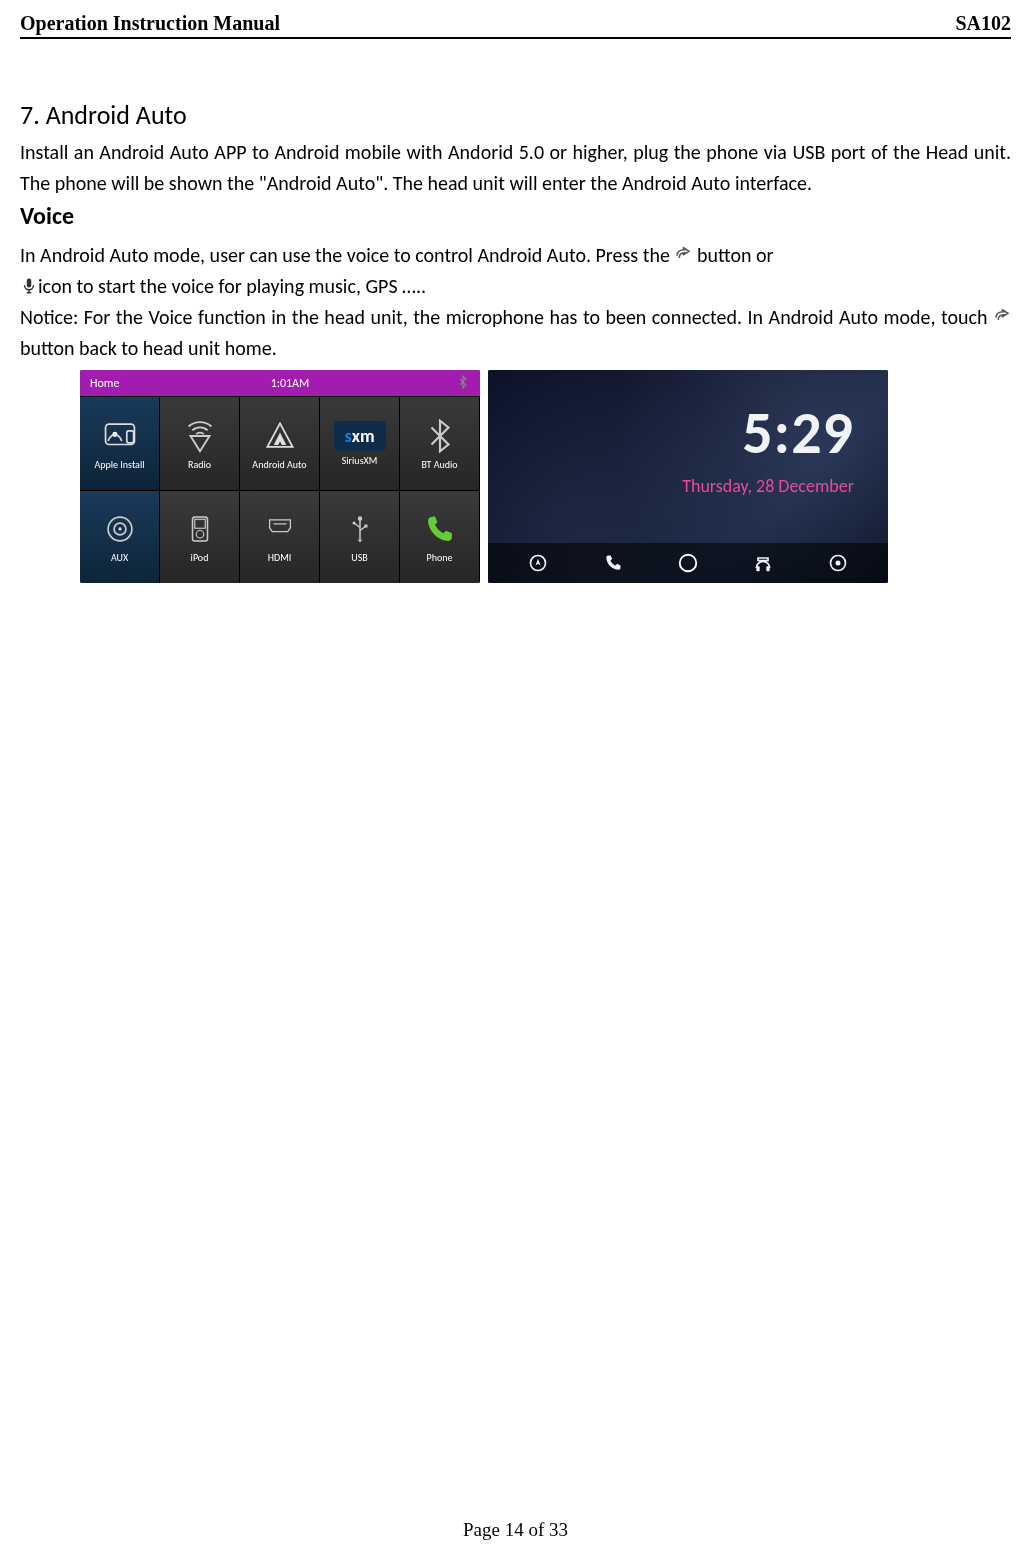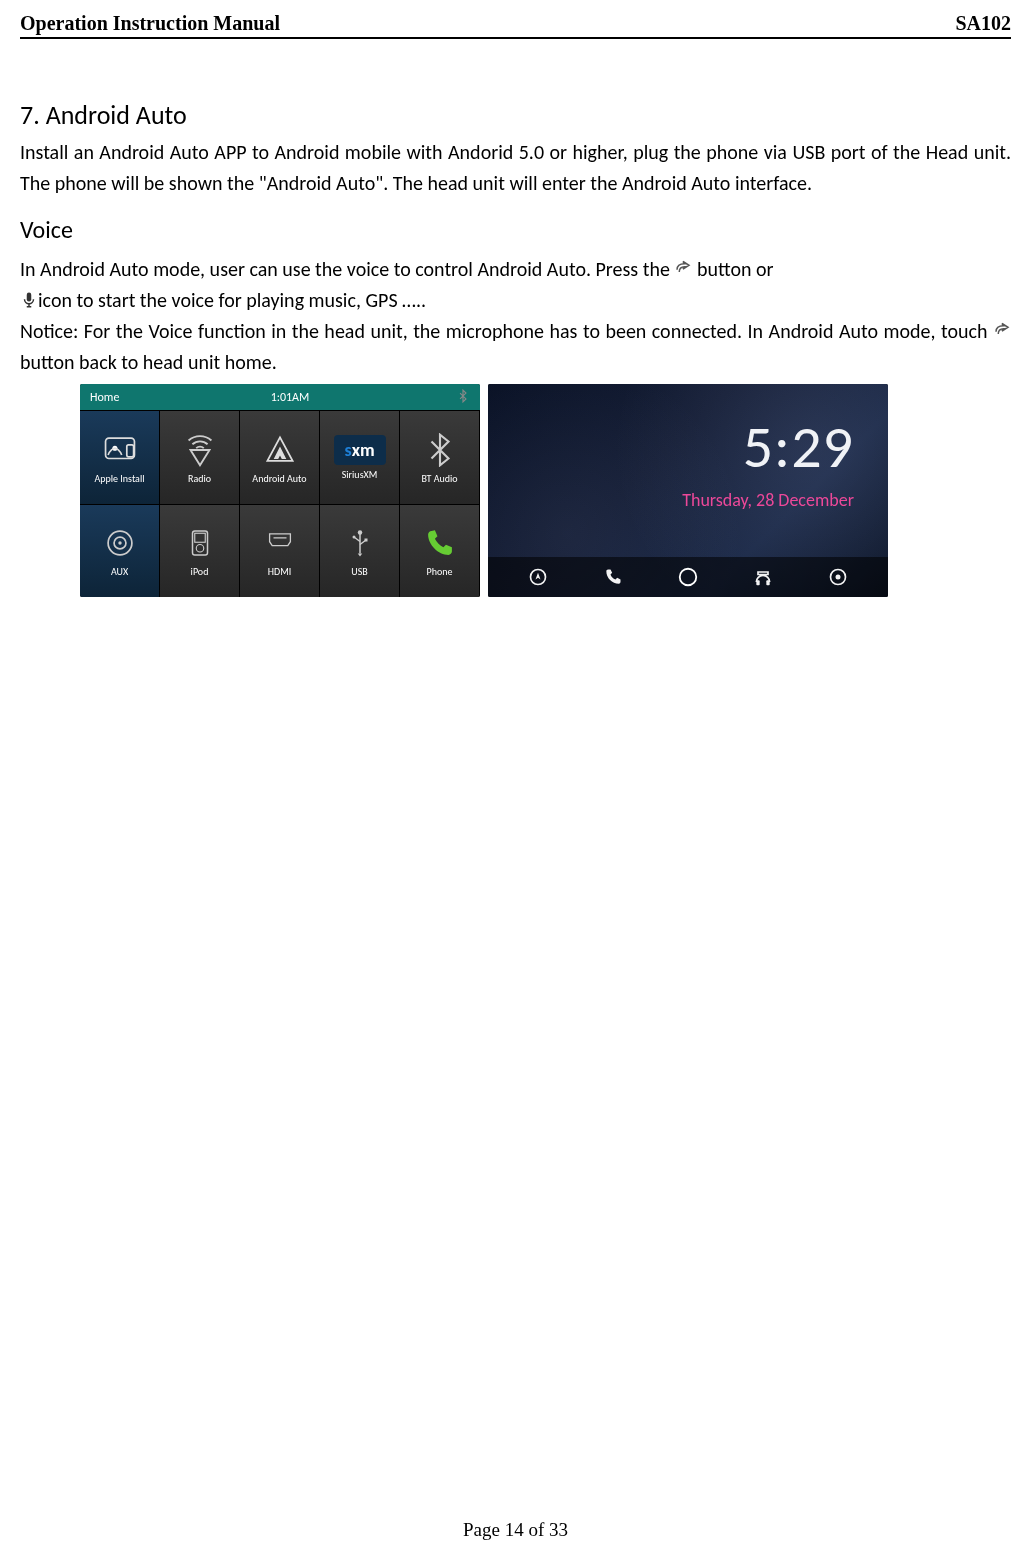"Voice" .sub-title { font-weight: normal -> bold; margin-top: 16px -> 2px }
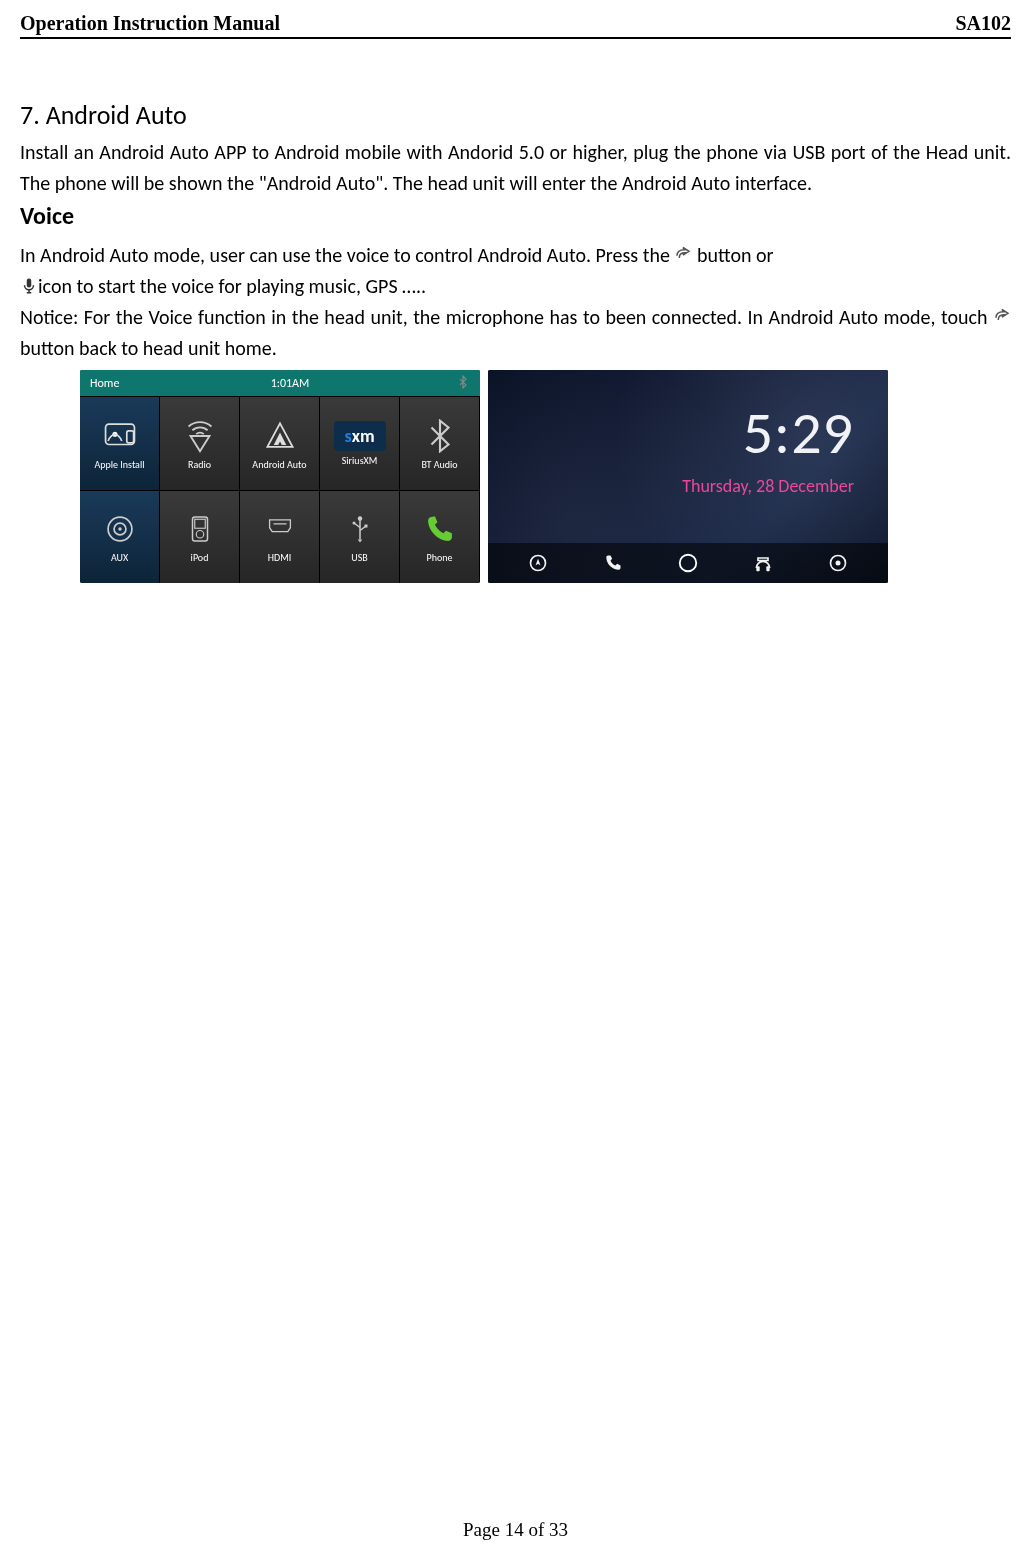"Home" .hu-status { background: #0f766e -> #a21caf }
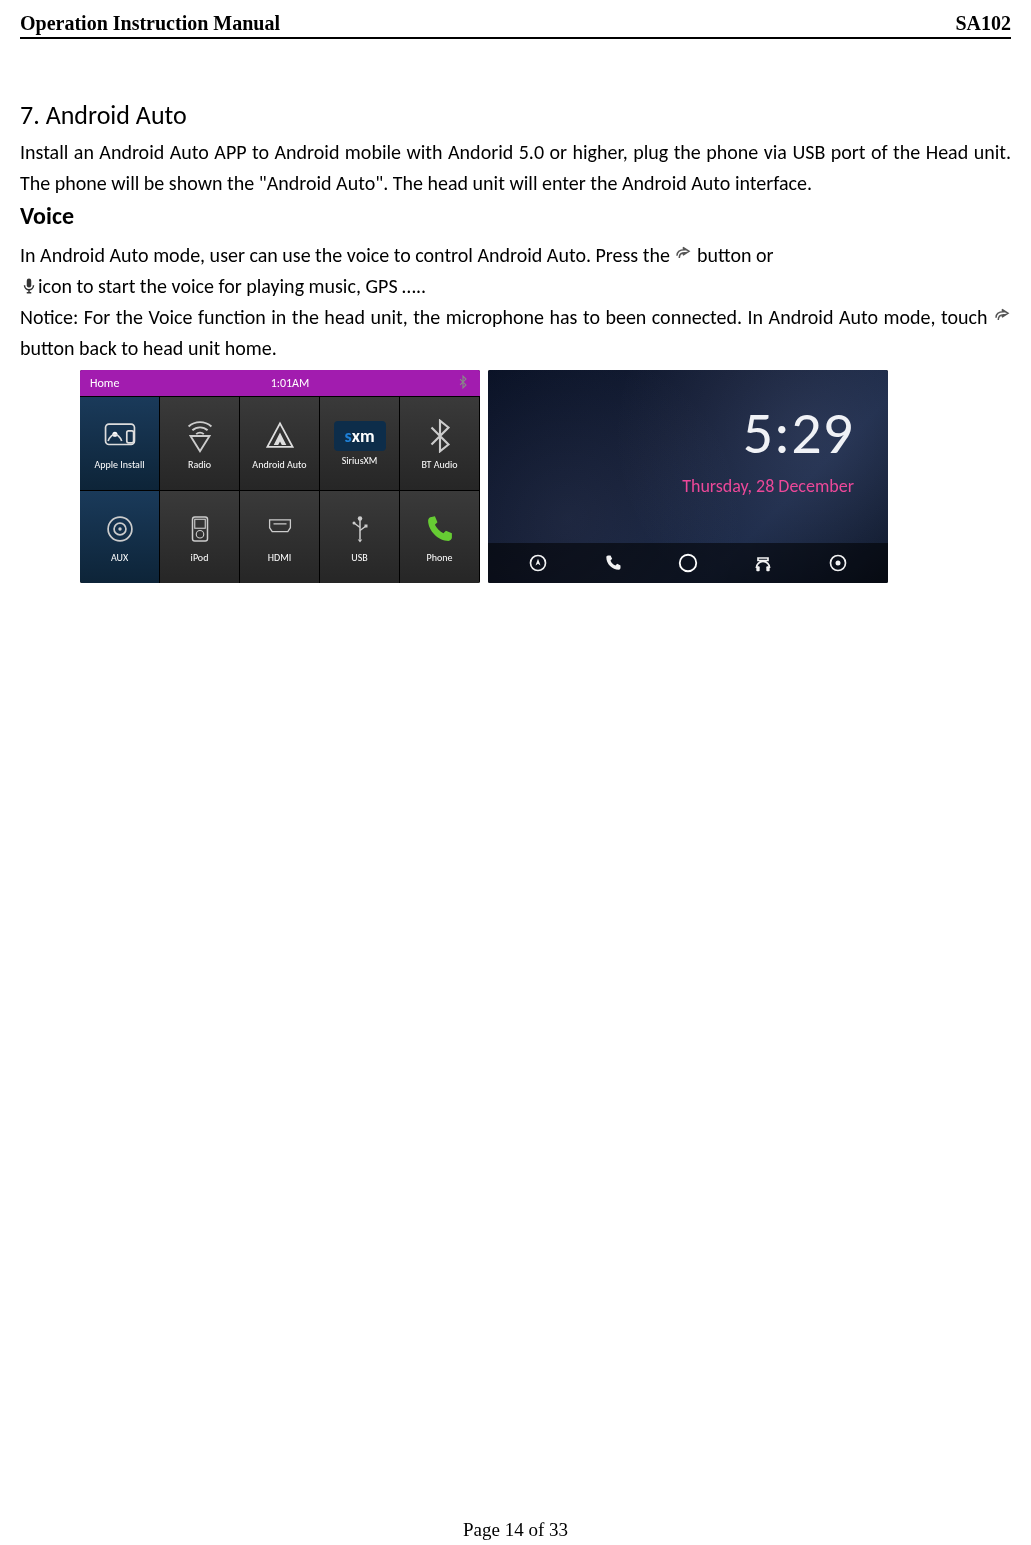"5:29" .aa-time { font-weight: 400 -> 700 }
